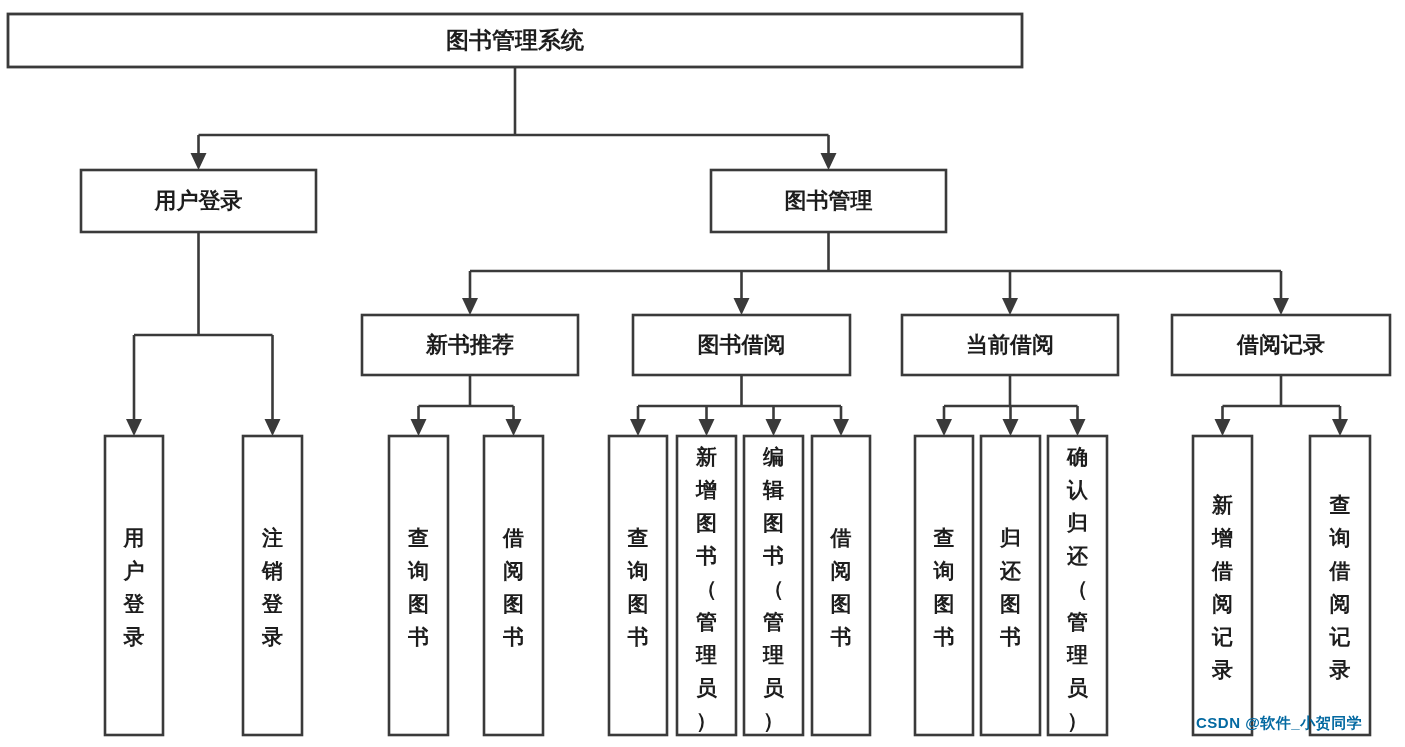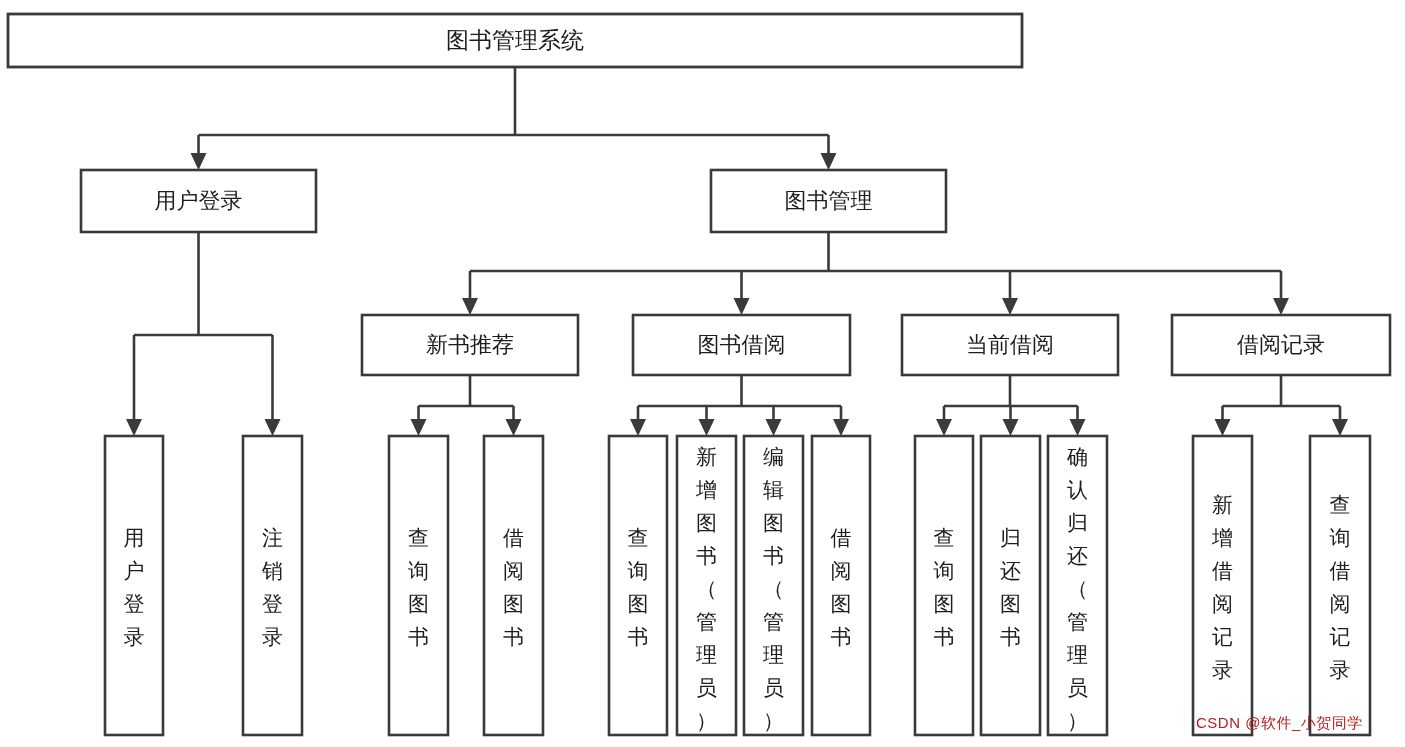"图书管理系统" #diagram-root { font-weight: none -> bold }
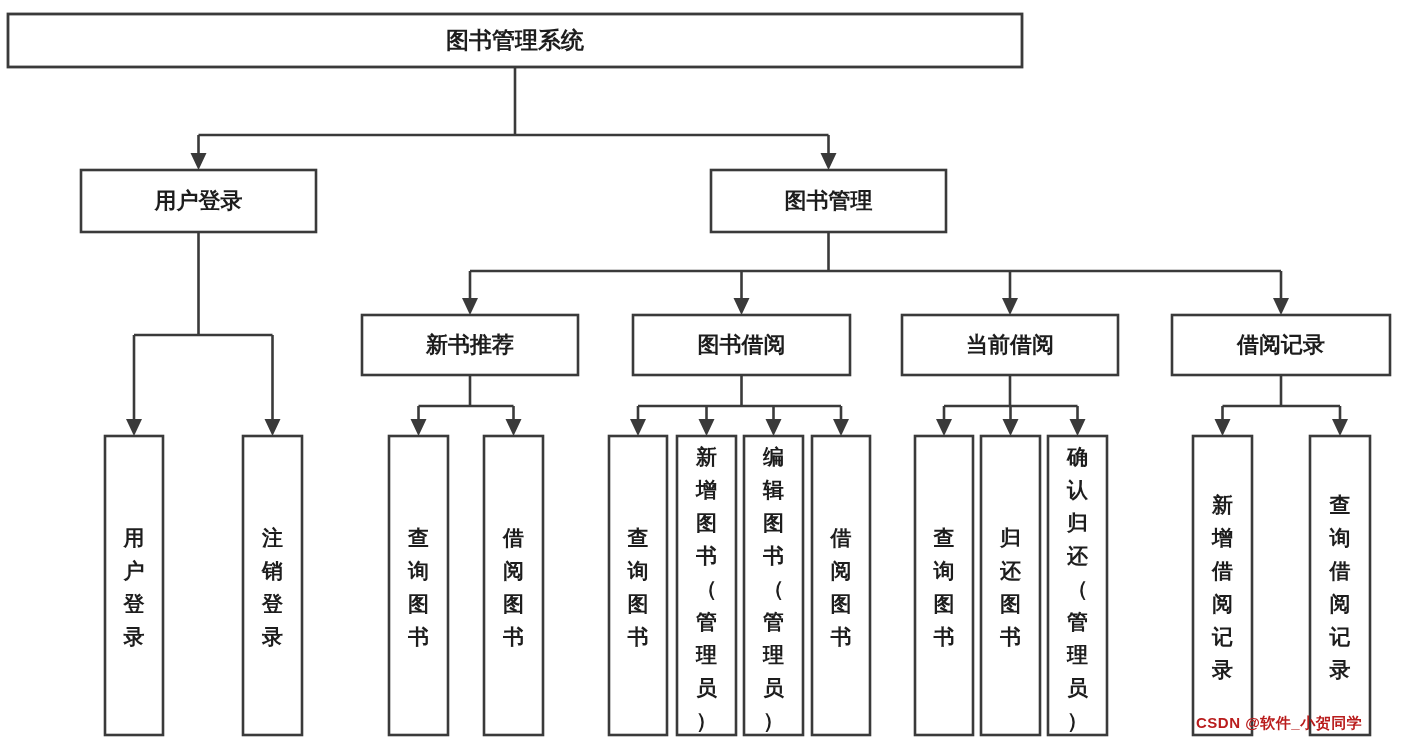"CSDN @软件_小贺同学" .watermark { color: #b91c1c -> #0369a1 }
